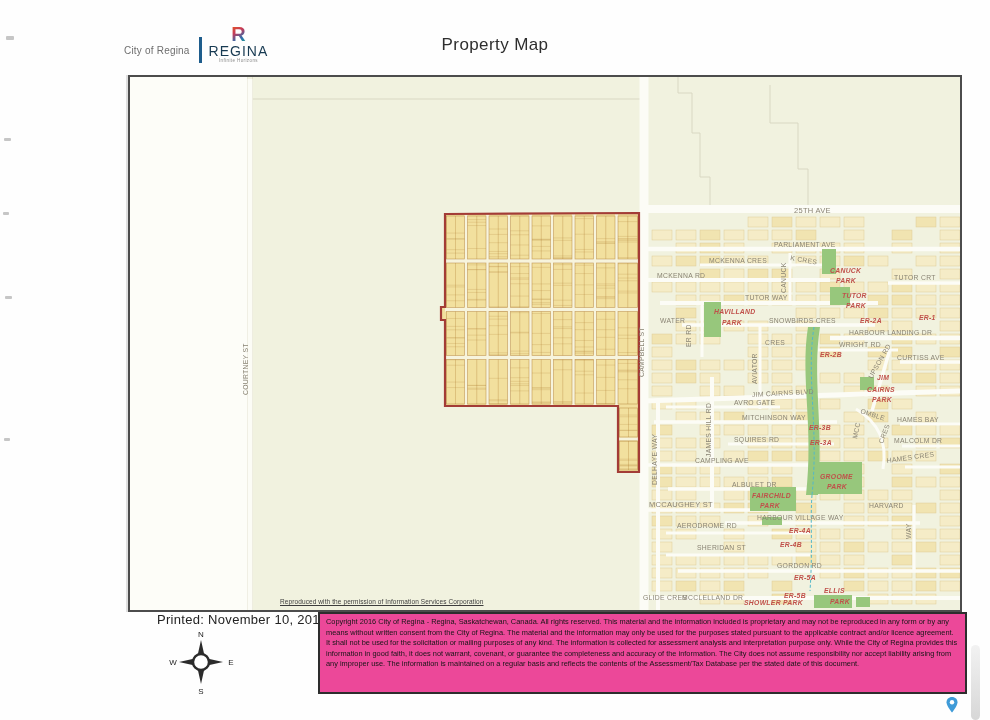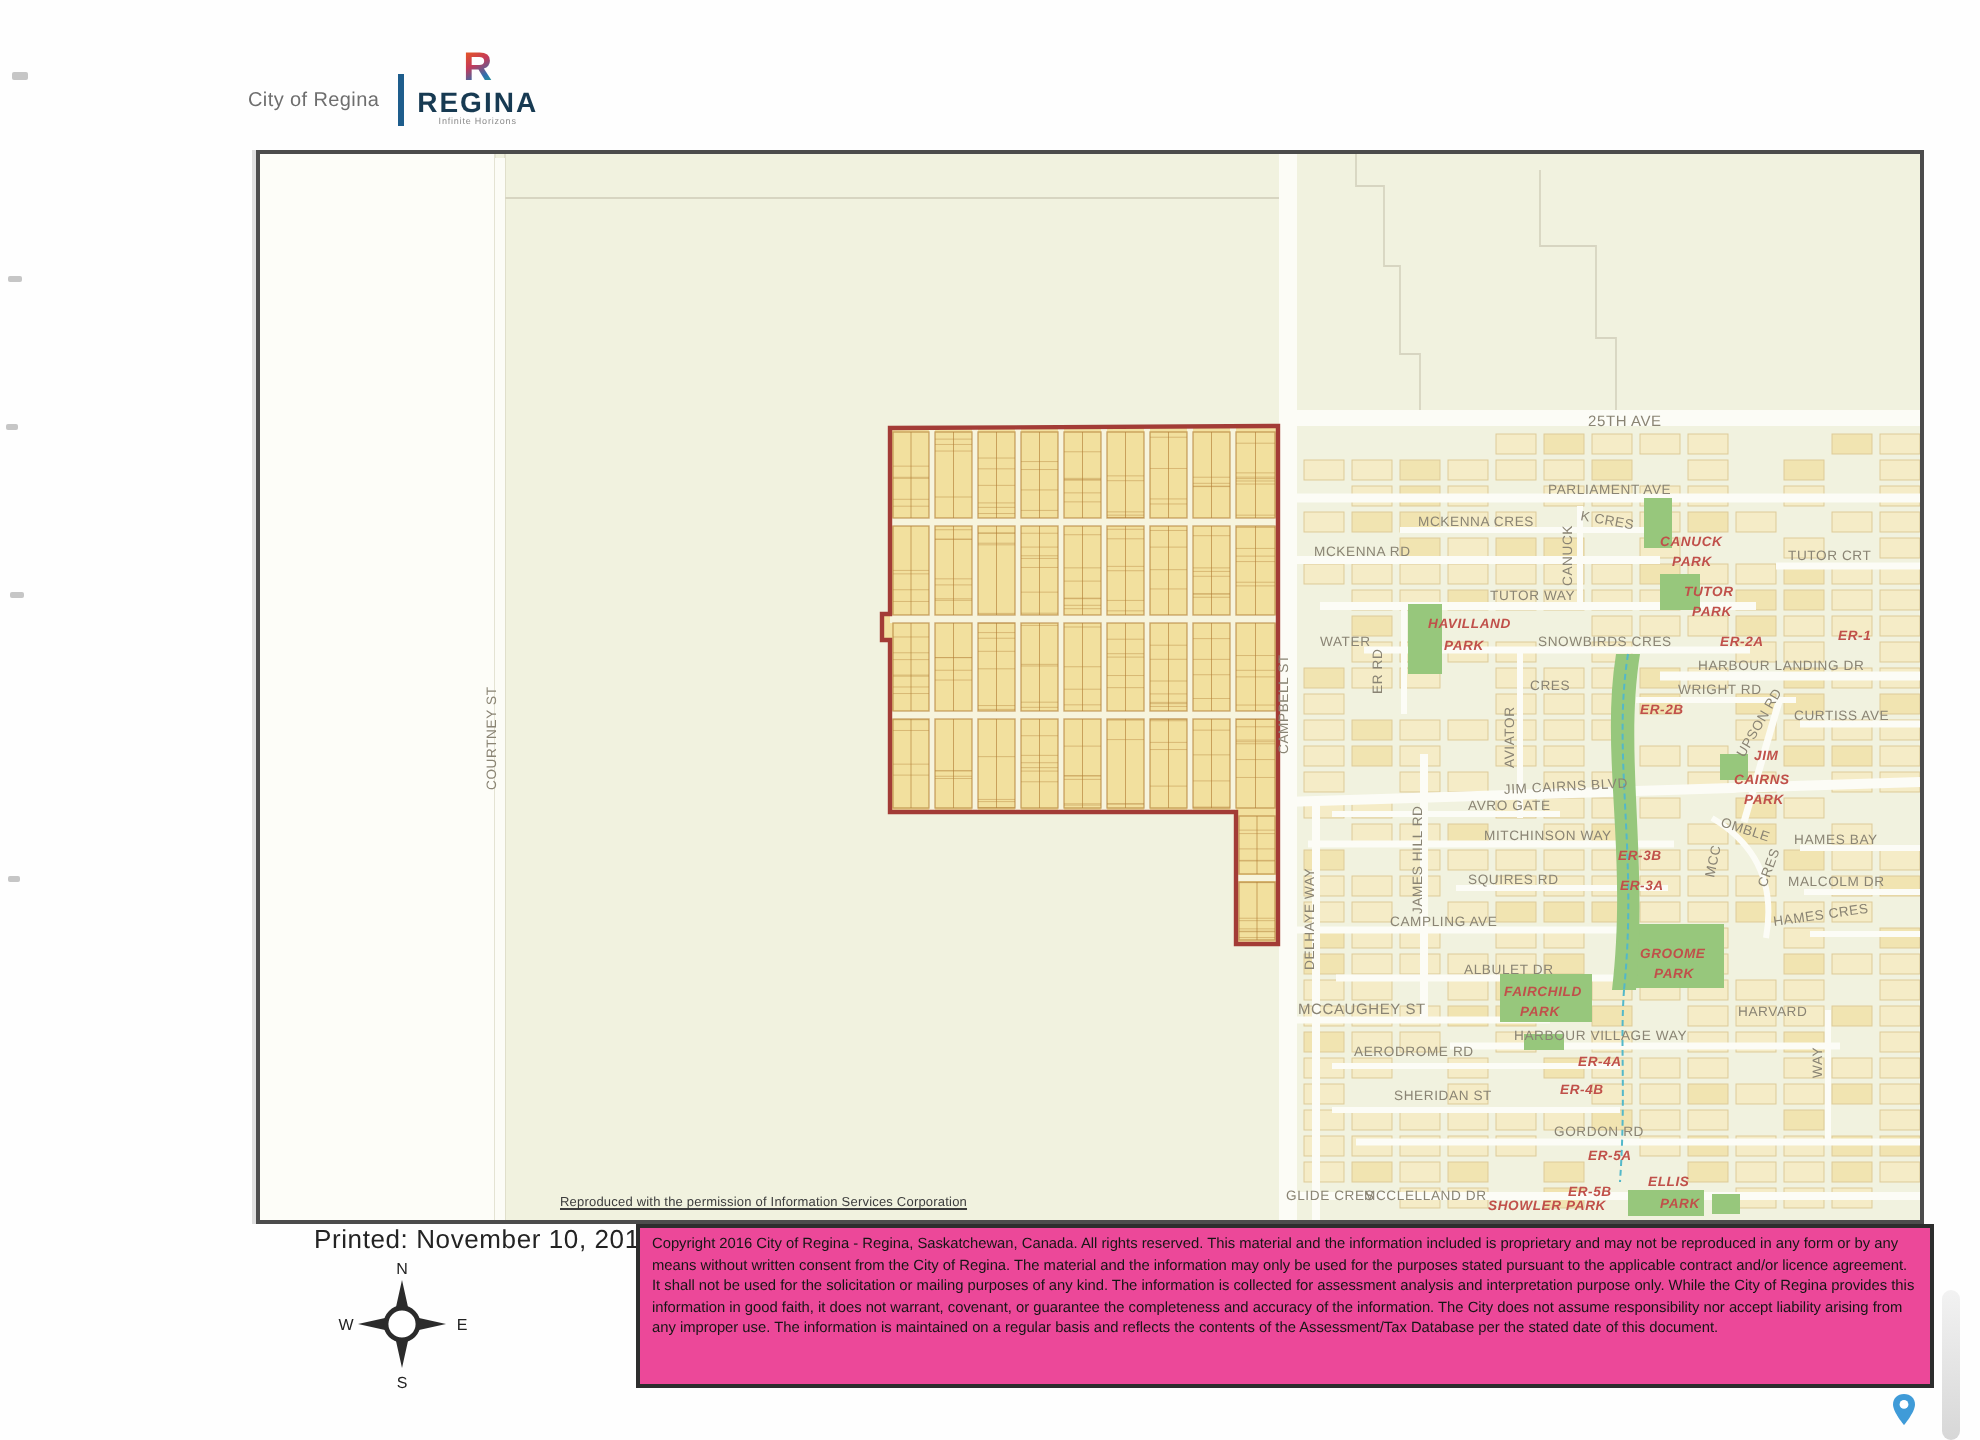"REGINA" #logo-name { font-weight: bold -> normal }
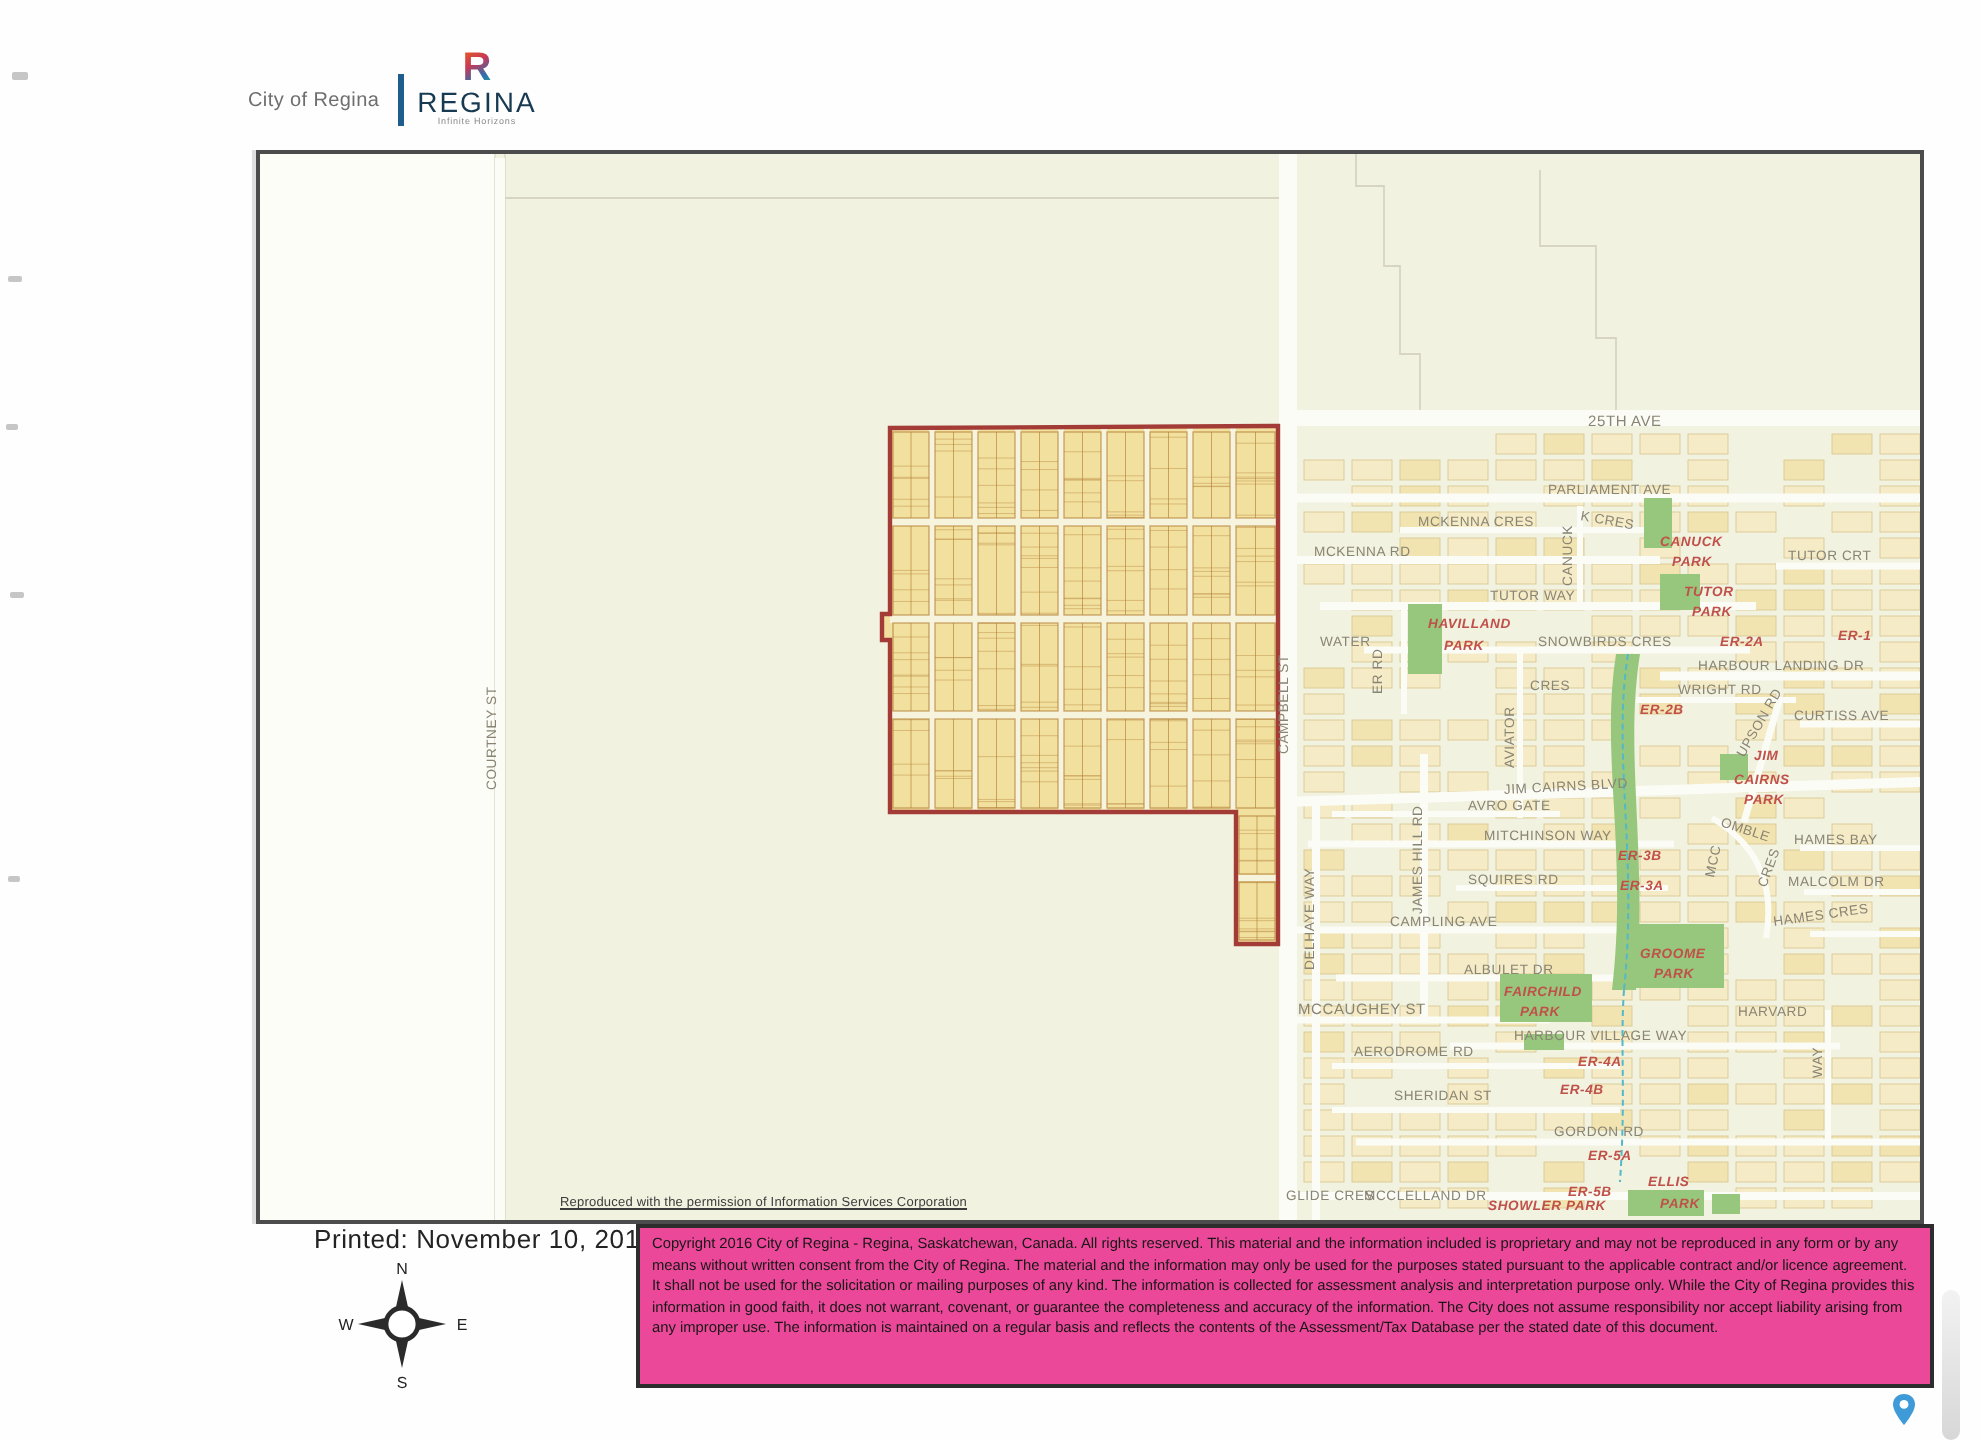"Property Map" div { html: none -> <div>Property Map</div> }
